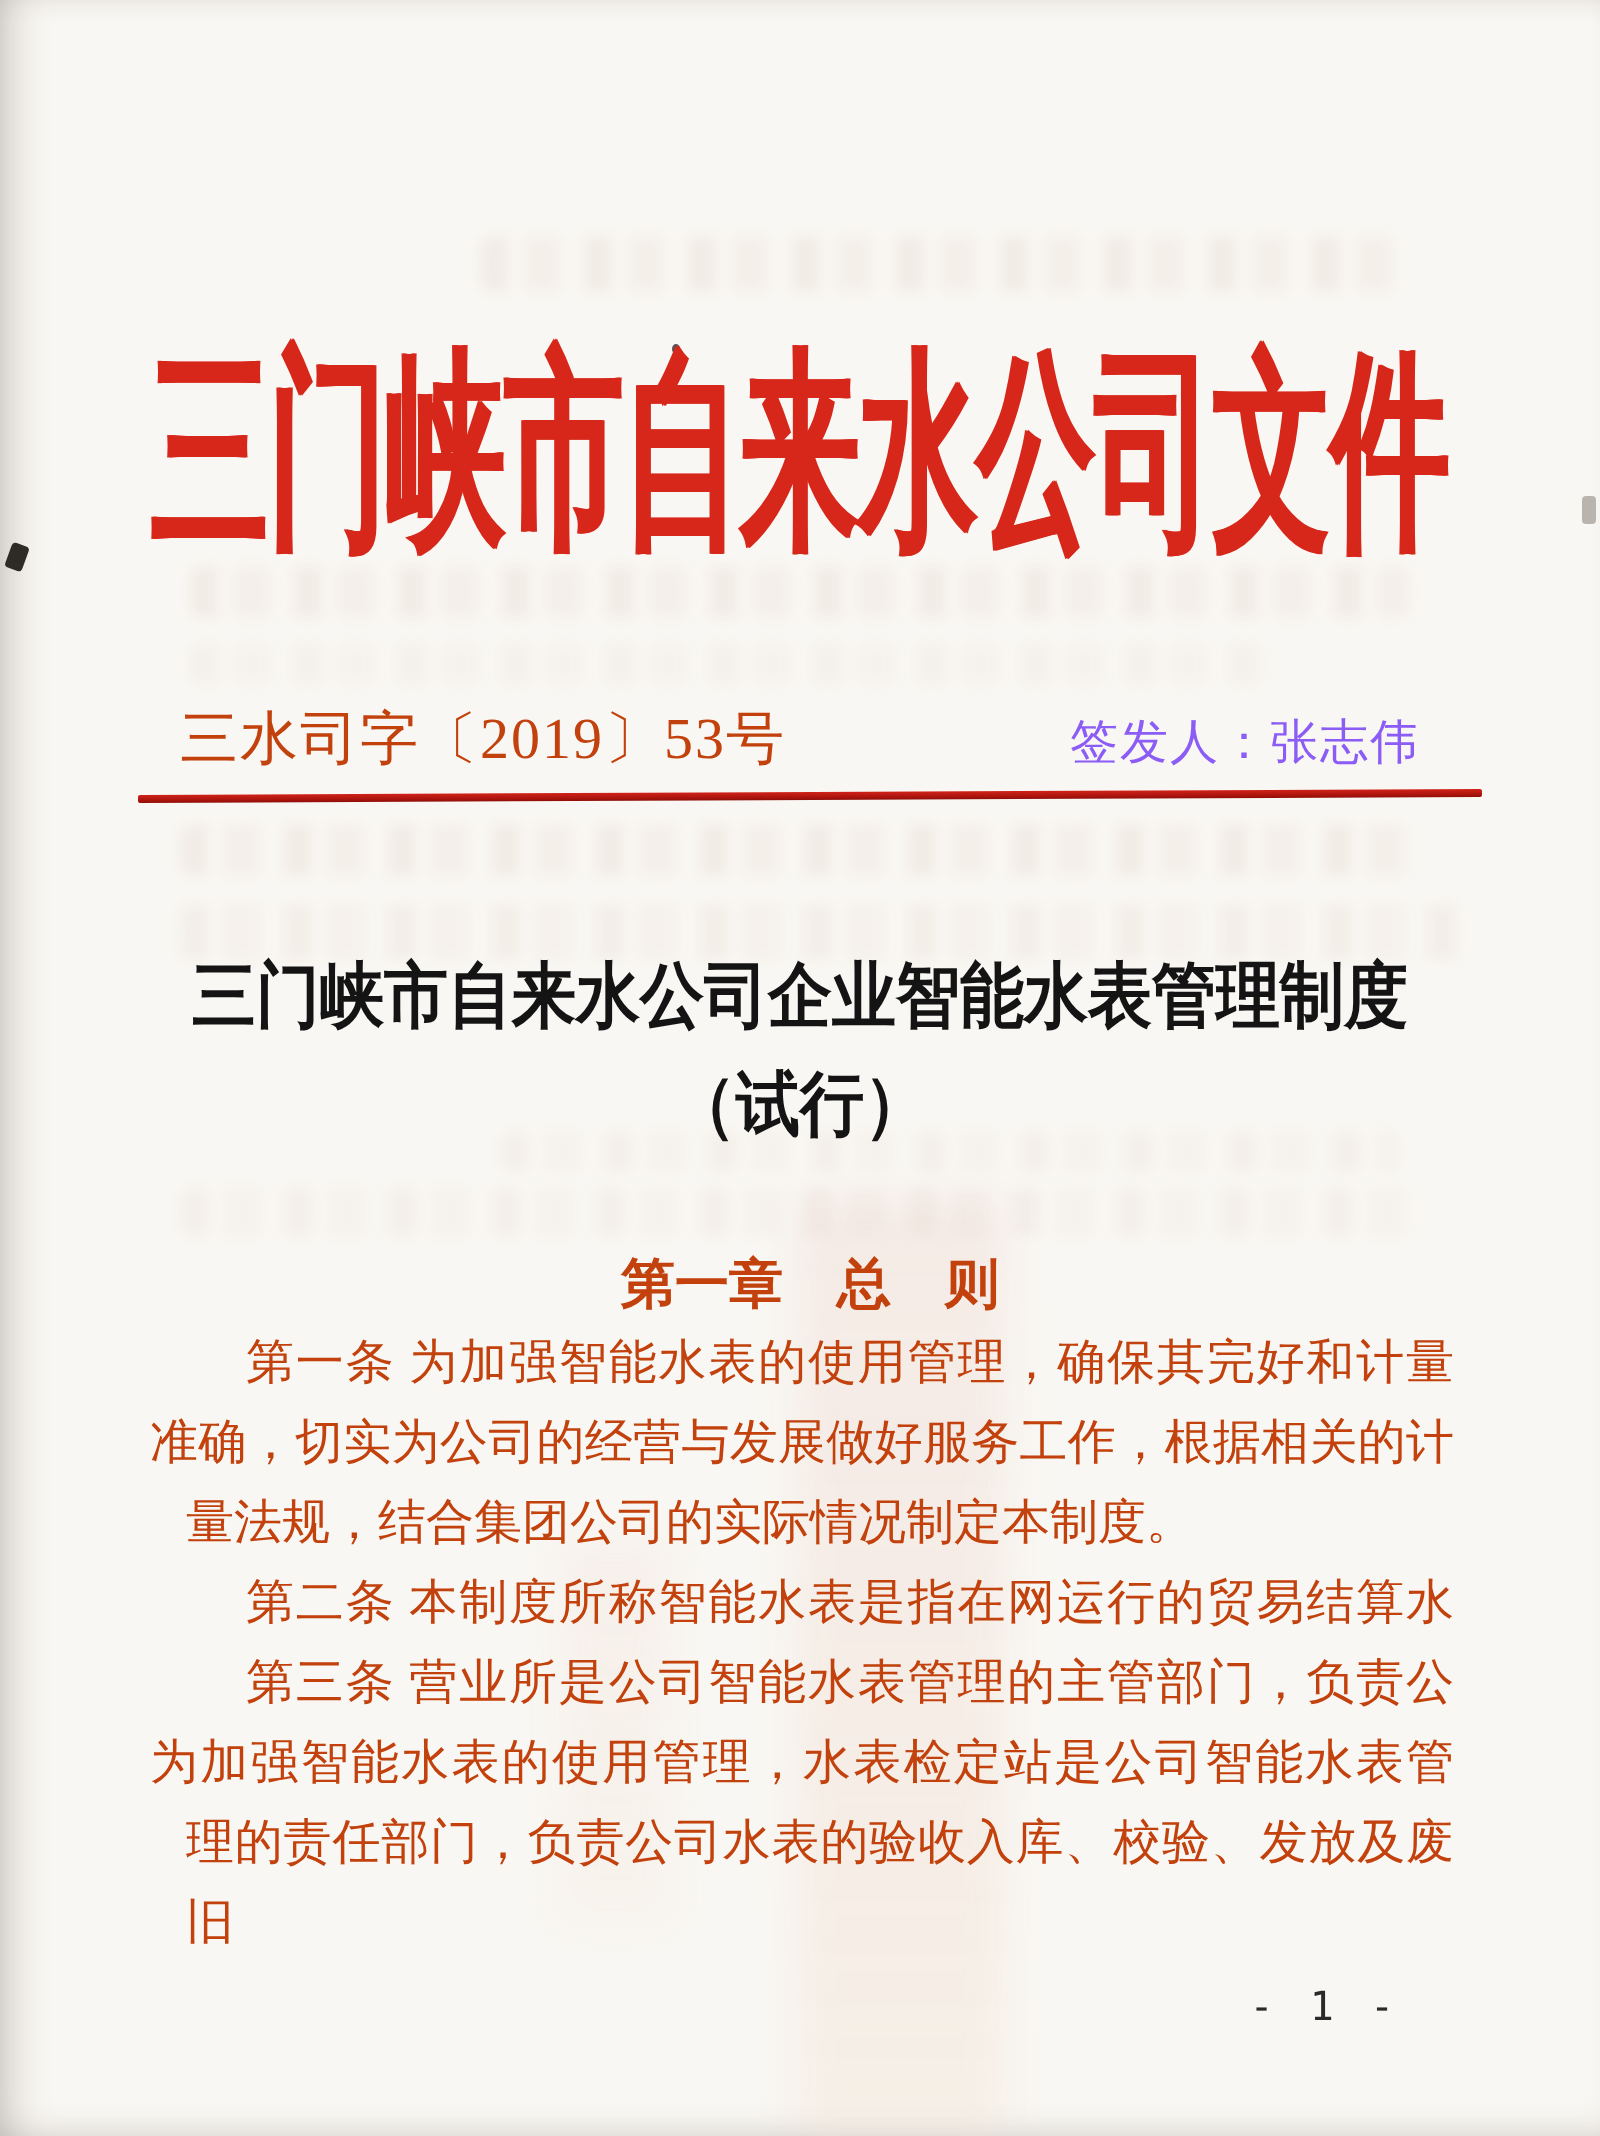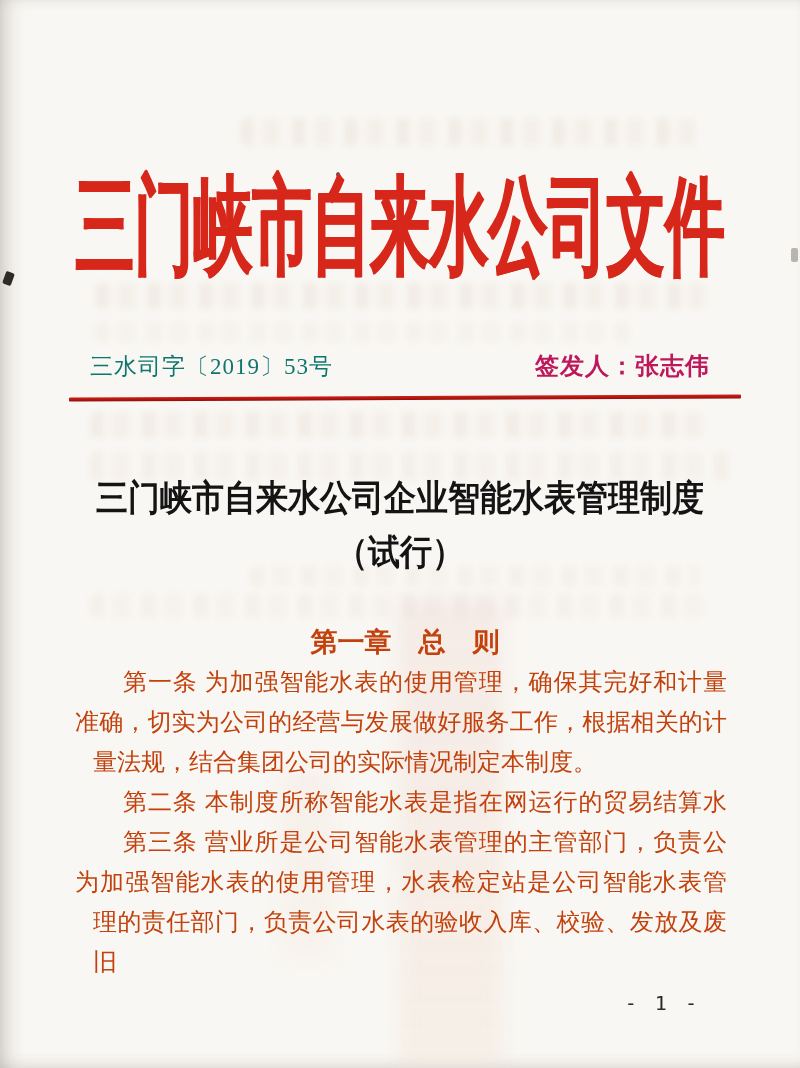"三水司字〔2019〕53号" .doc-number { color: #0f766e -> #c2410c; font-size: 23px -> 29px }
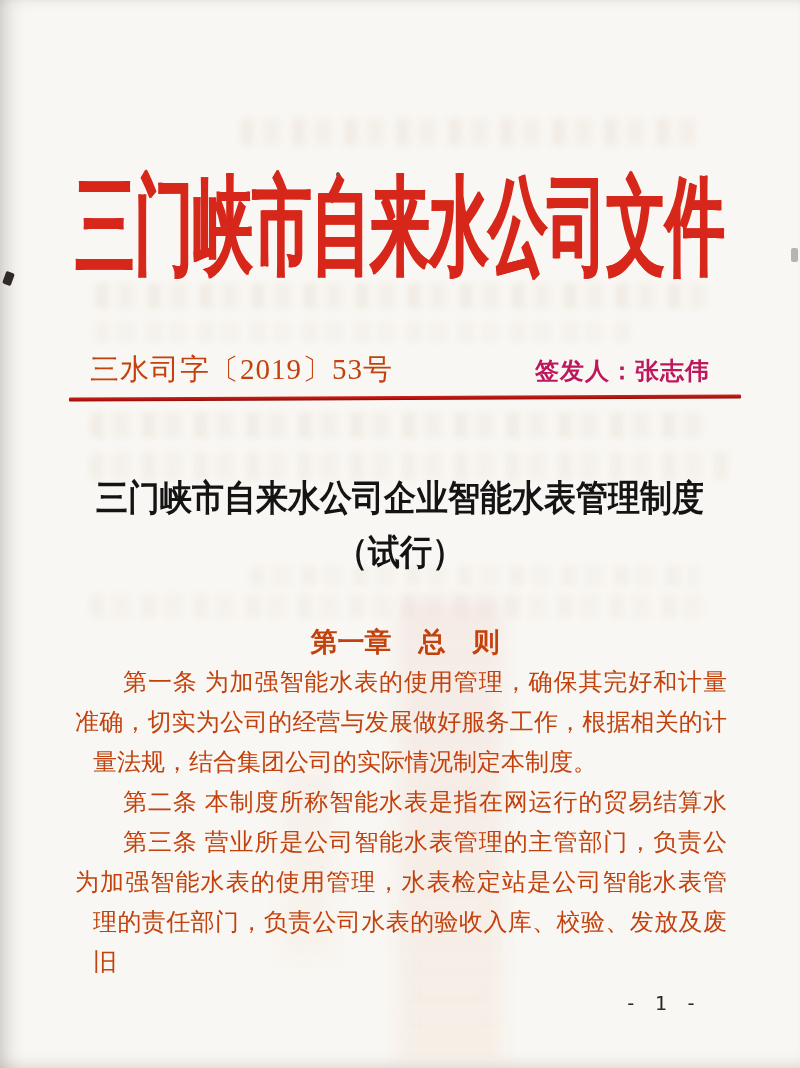"签发人：张志伟" .issuer { color: #be185d -> #8b5cf6; font-weight: bold -> none }
